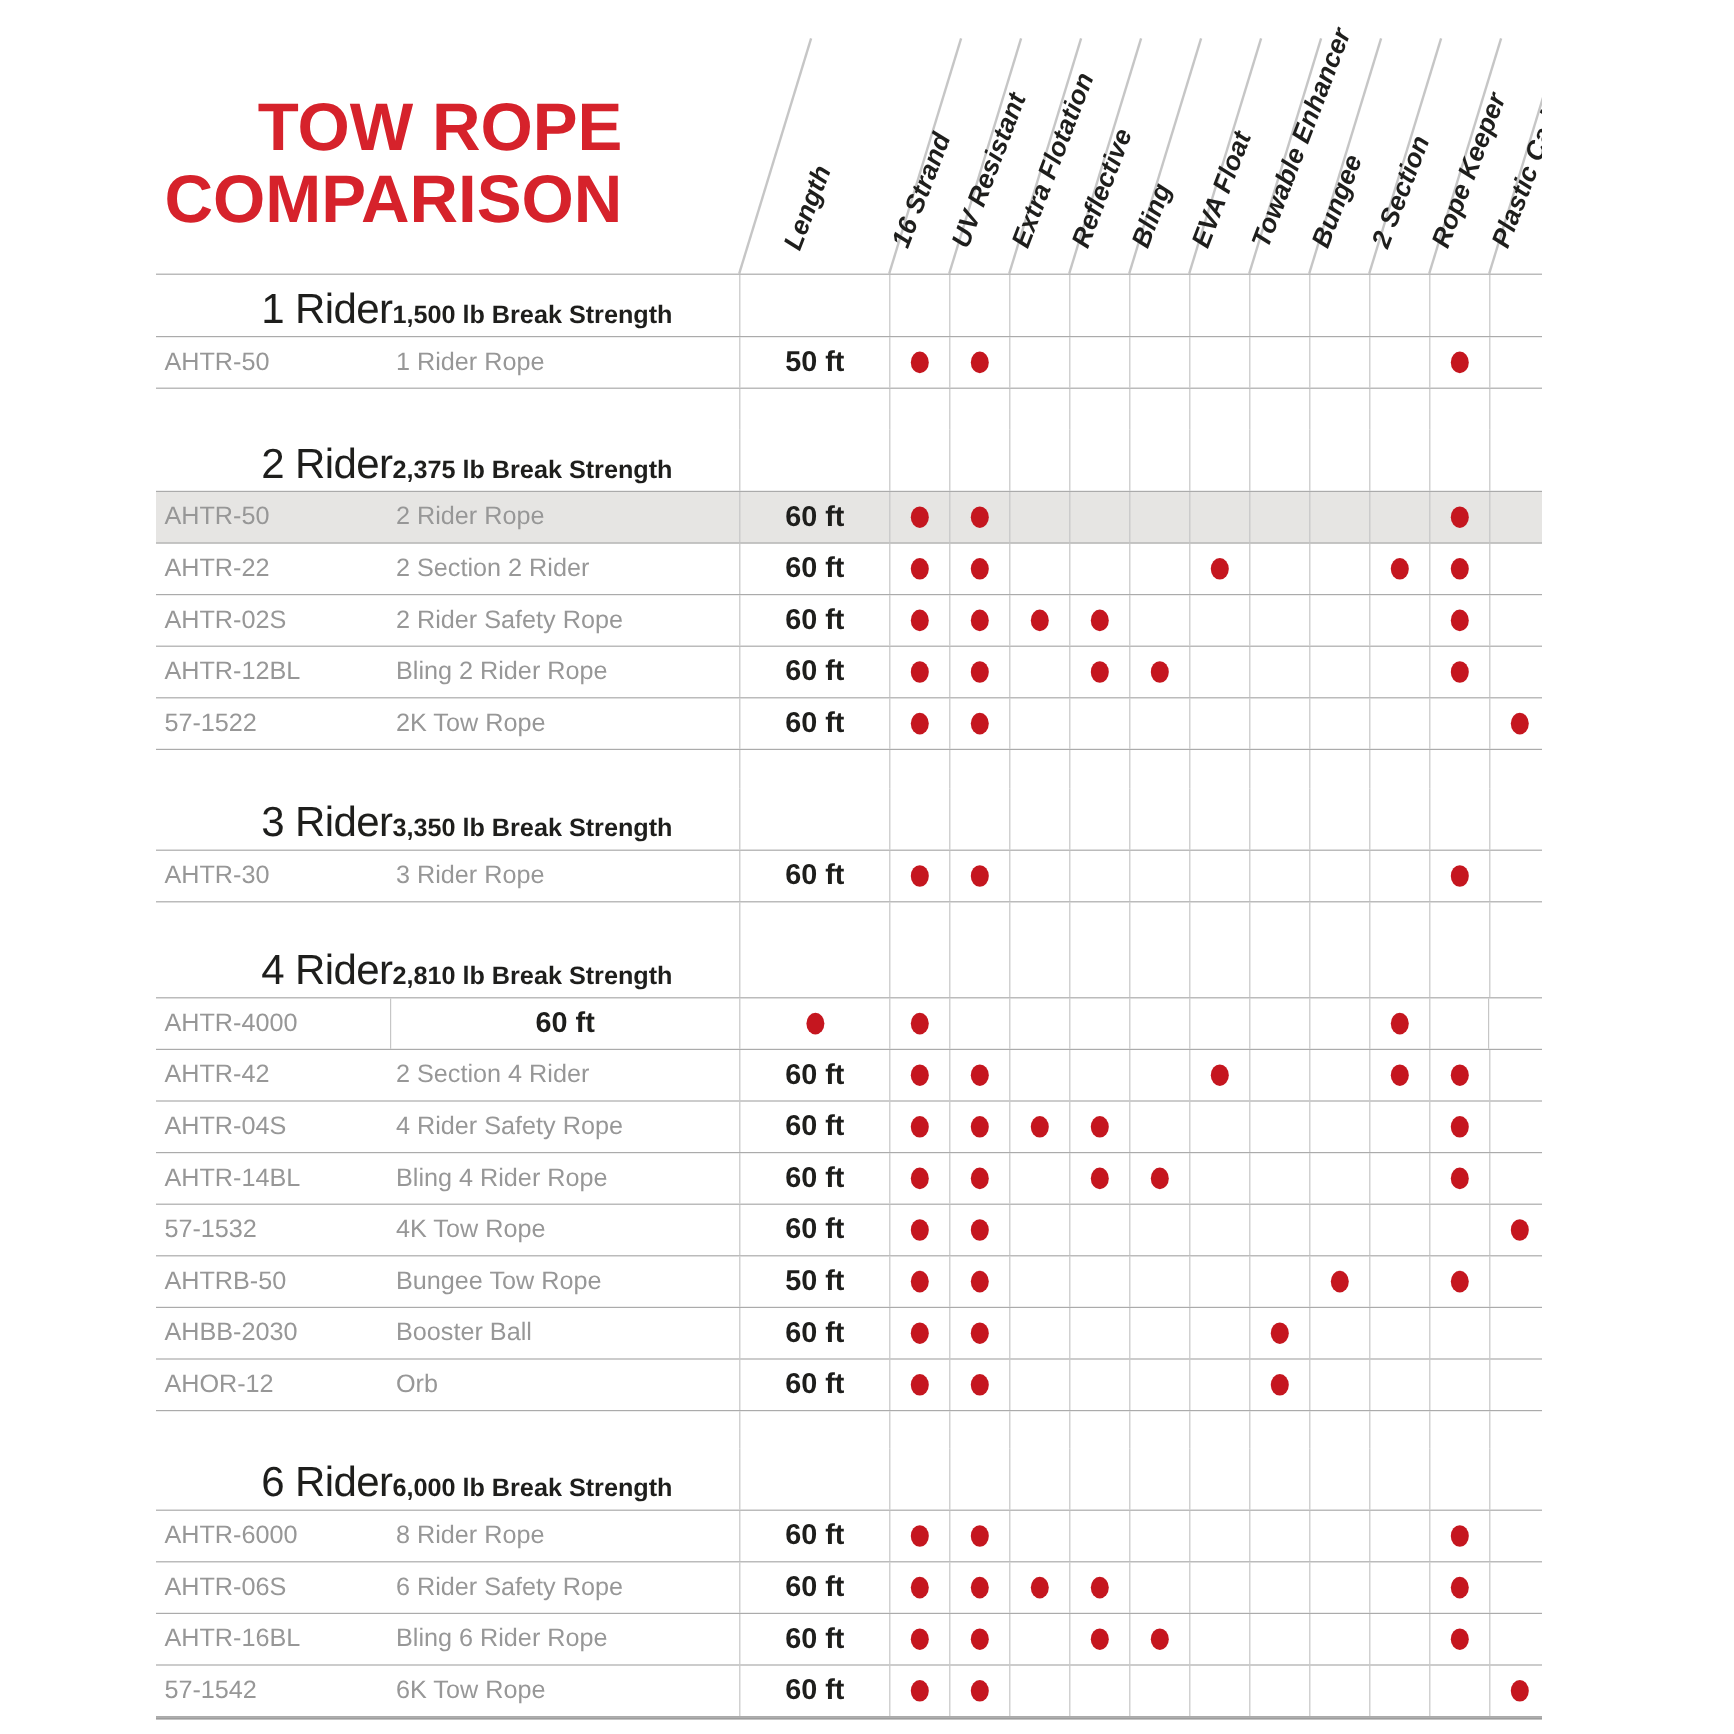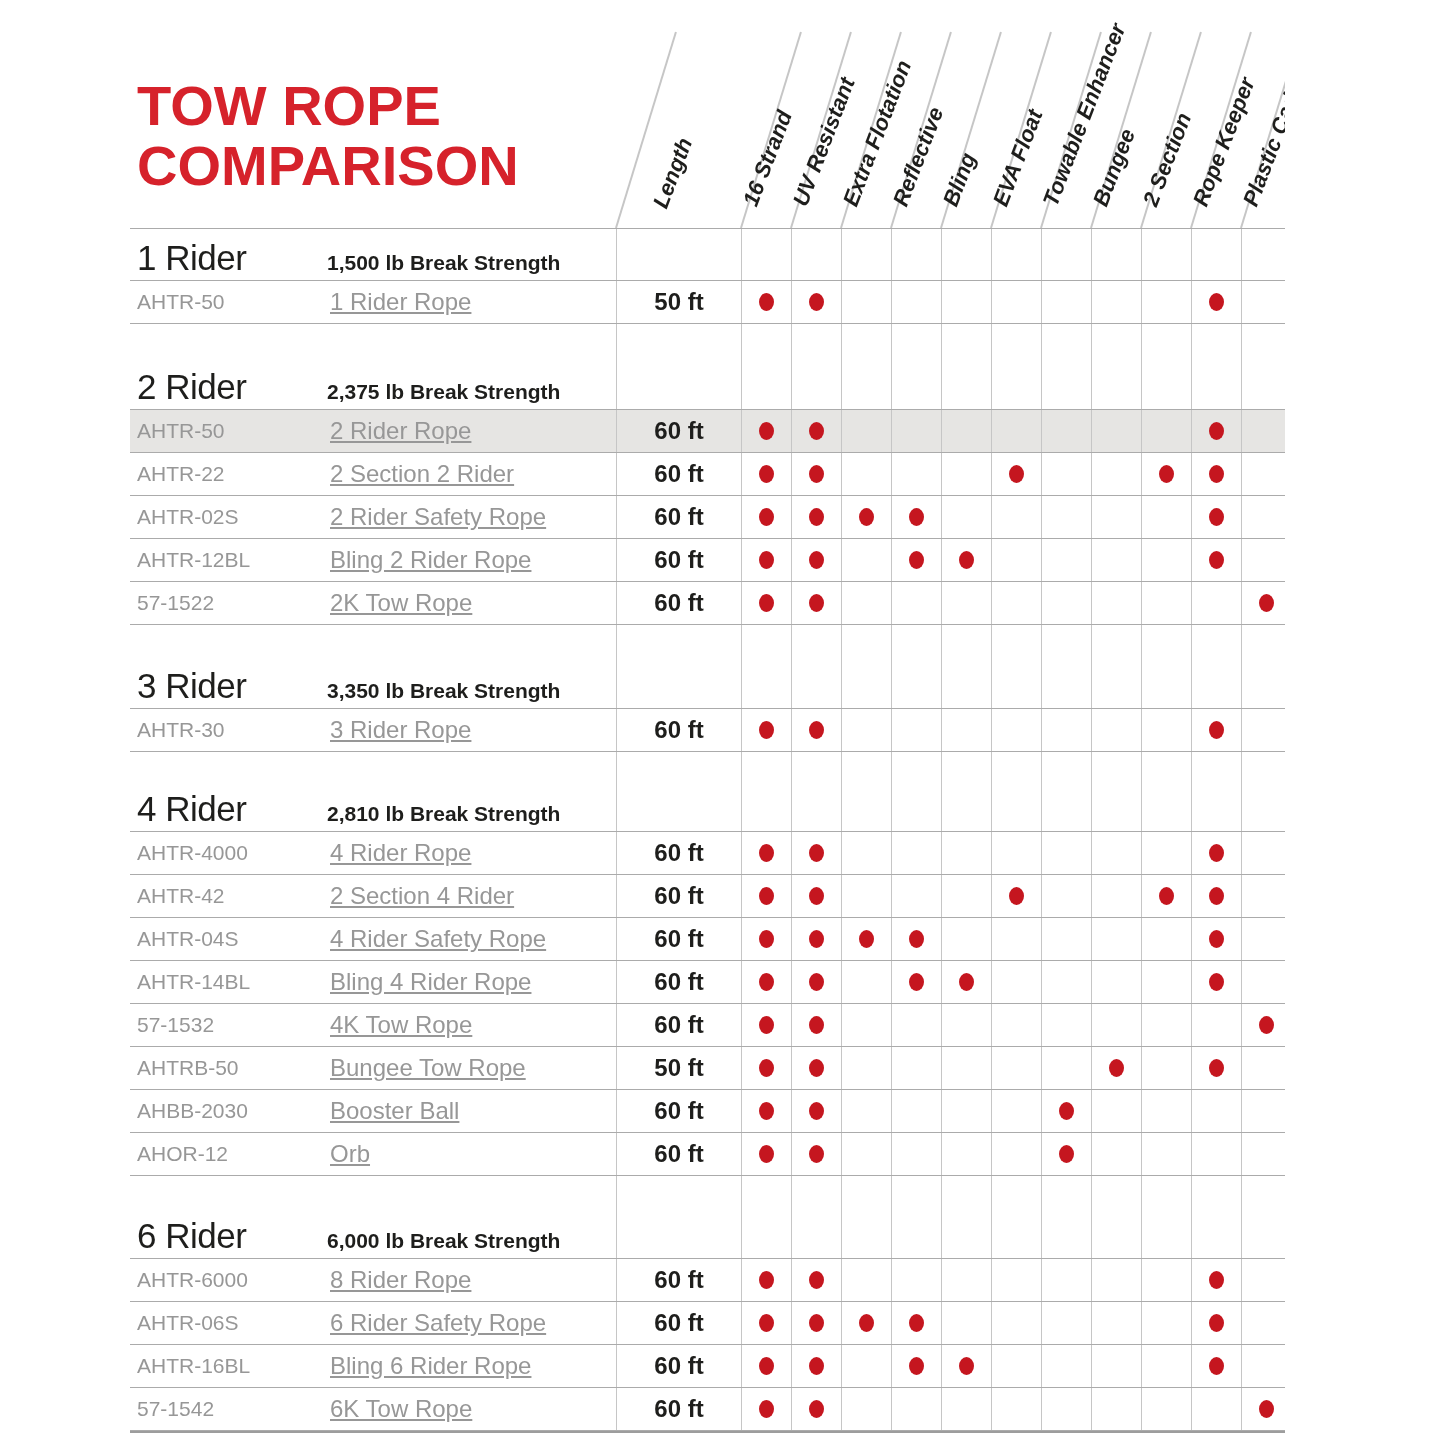"TOW ROPE" .canvas { text-align: none -> right }
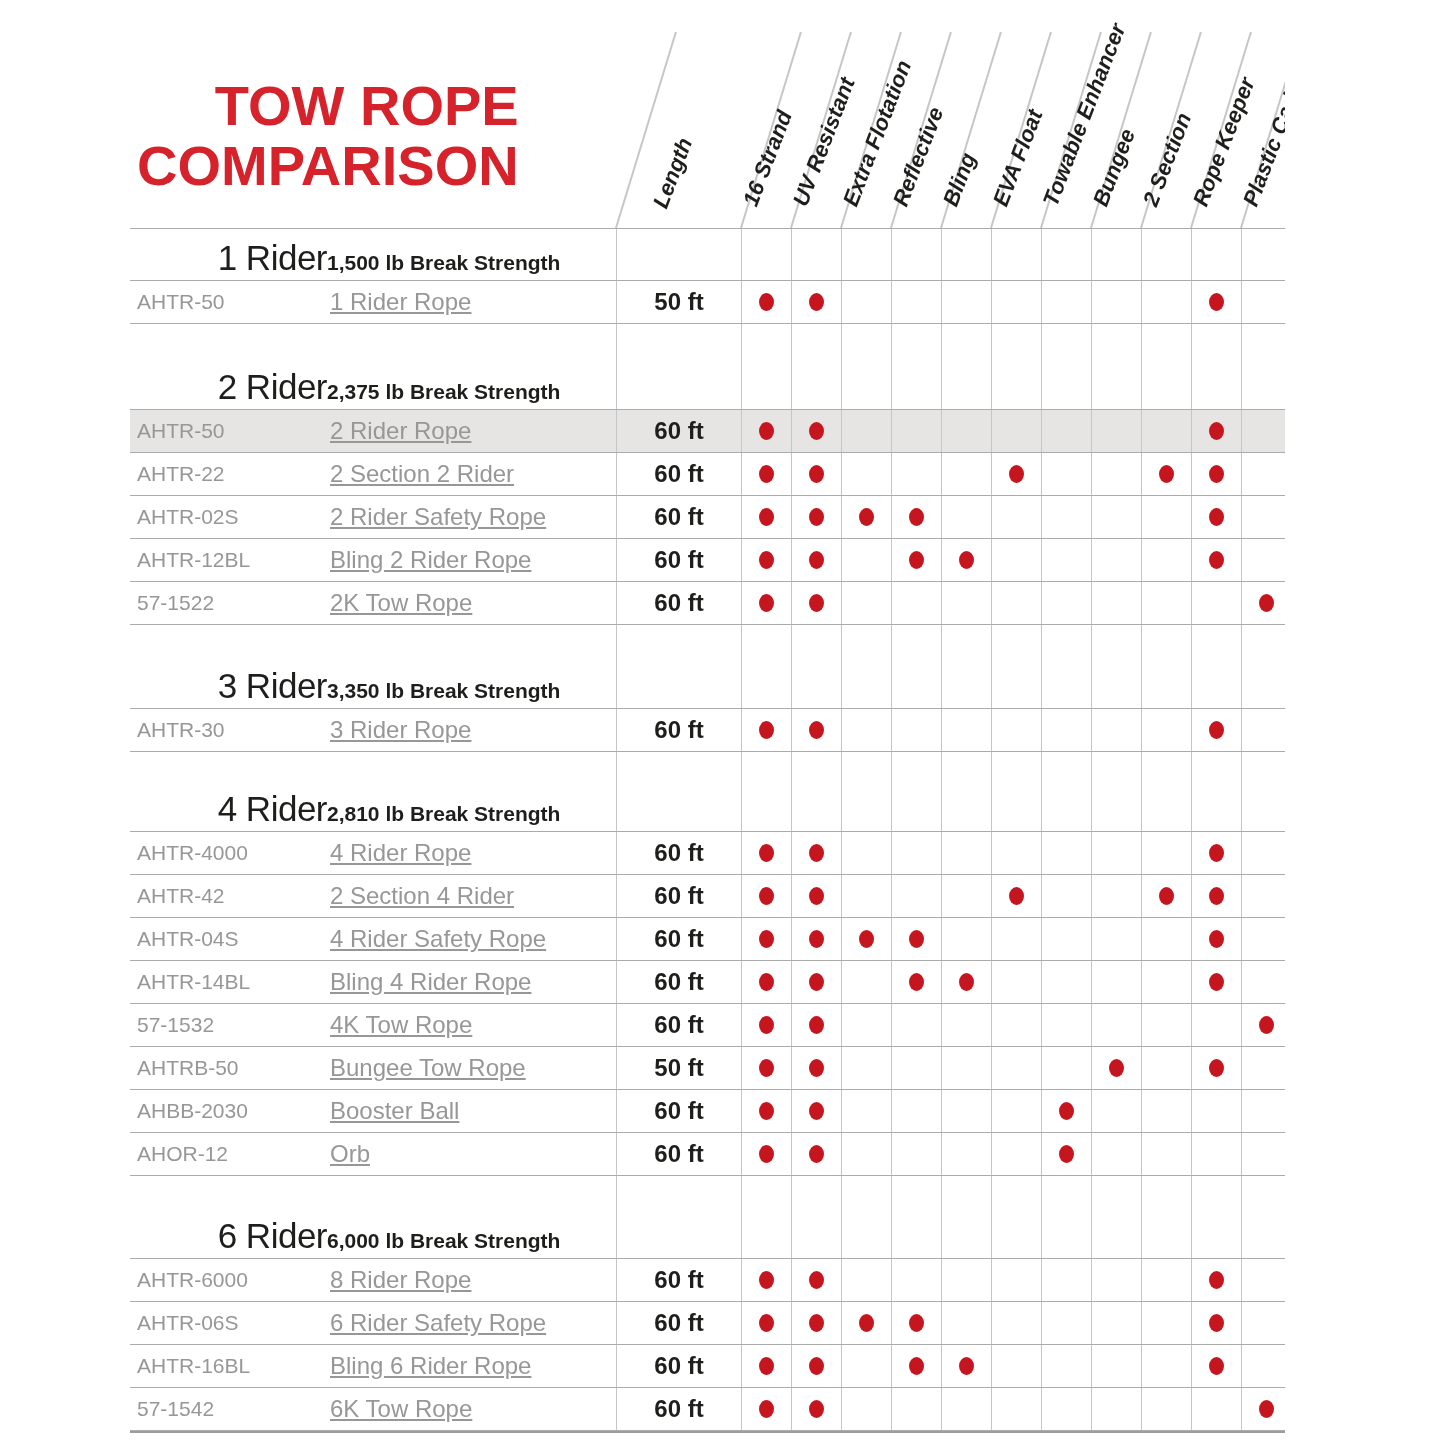"1 Rider Rope" .pname { font-size: 24px -> 21px; text-decoration: underline -> none }
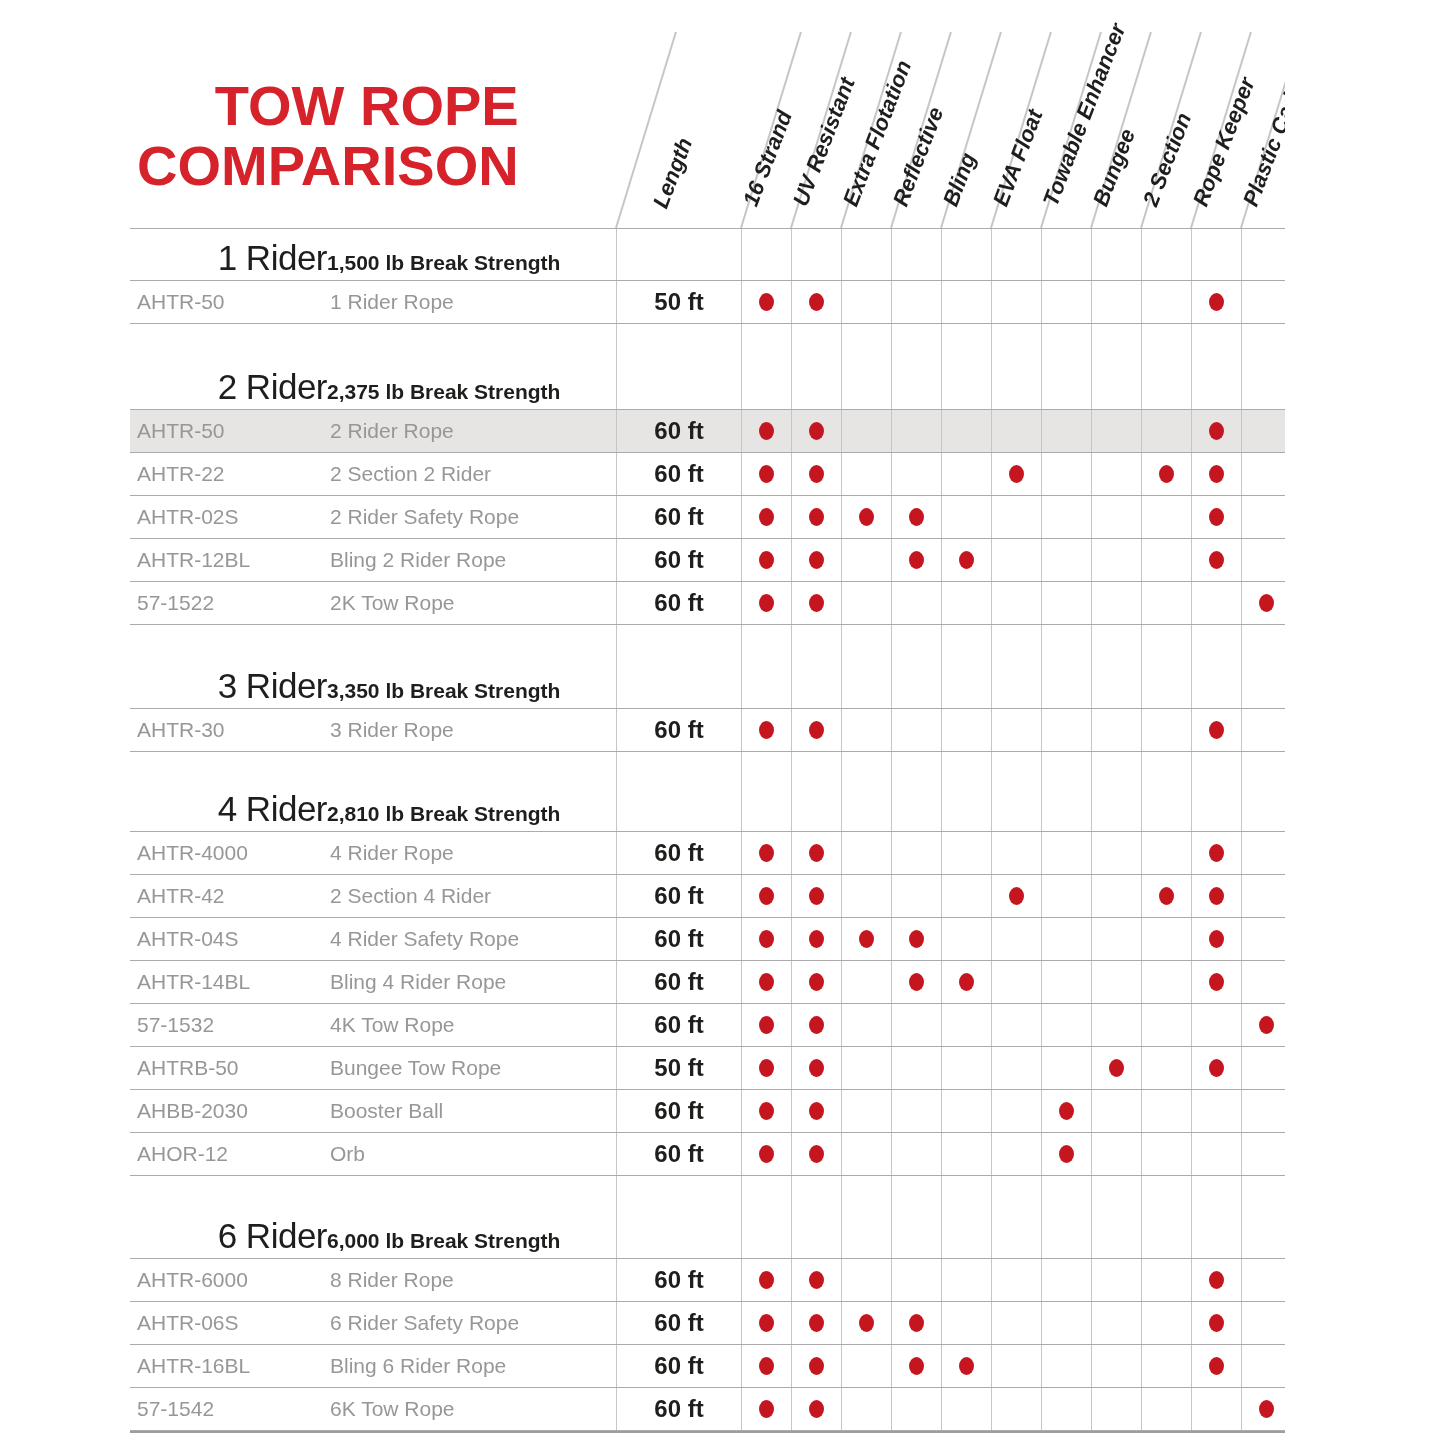"4 Rider Rope" div.cell { html: <div>4 Rider Rope</div> -> none }
